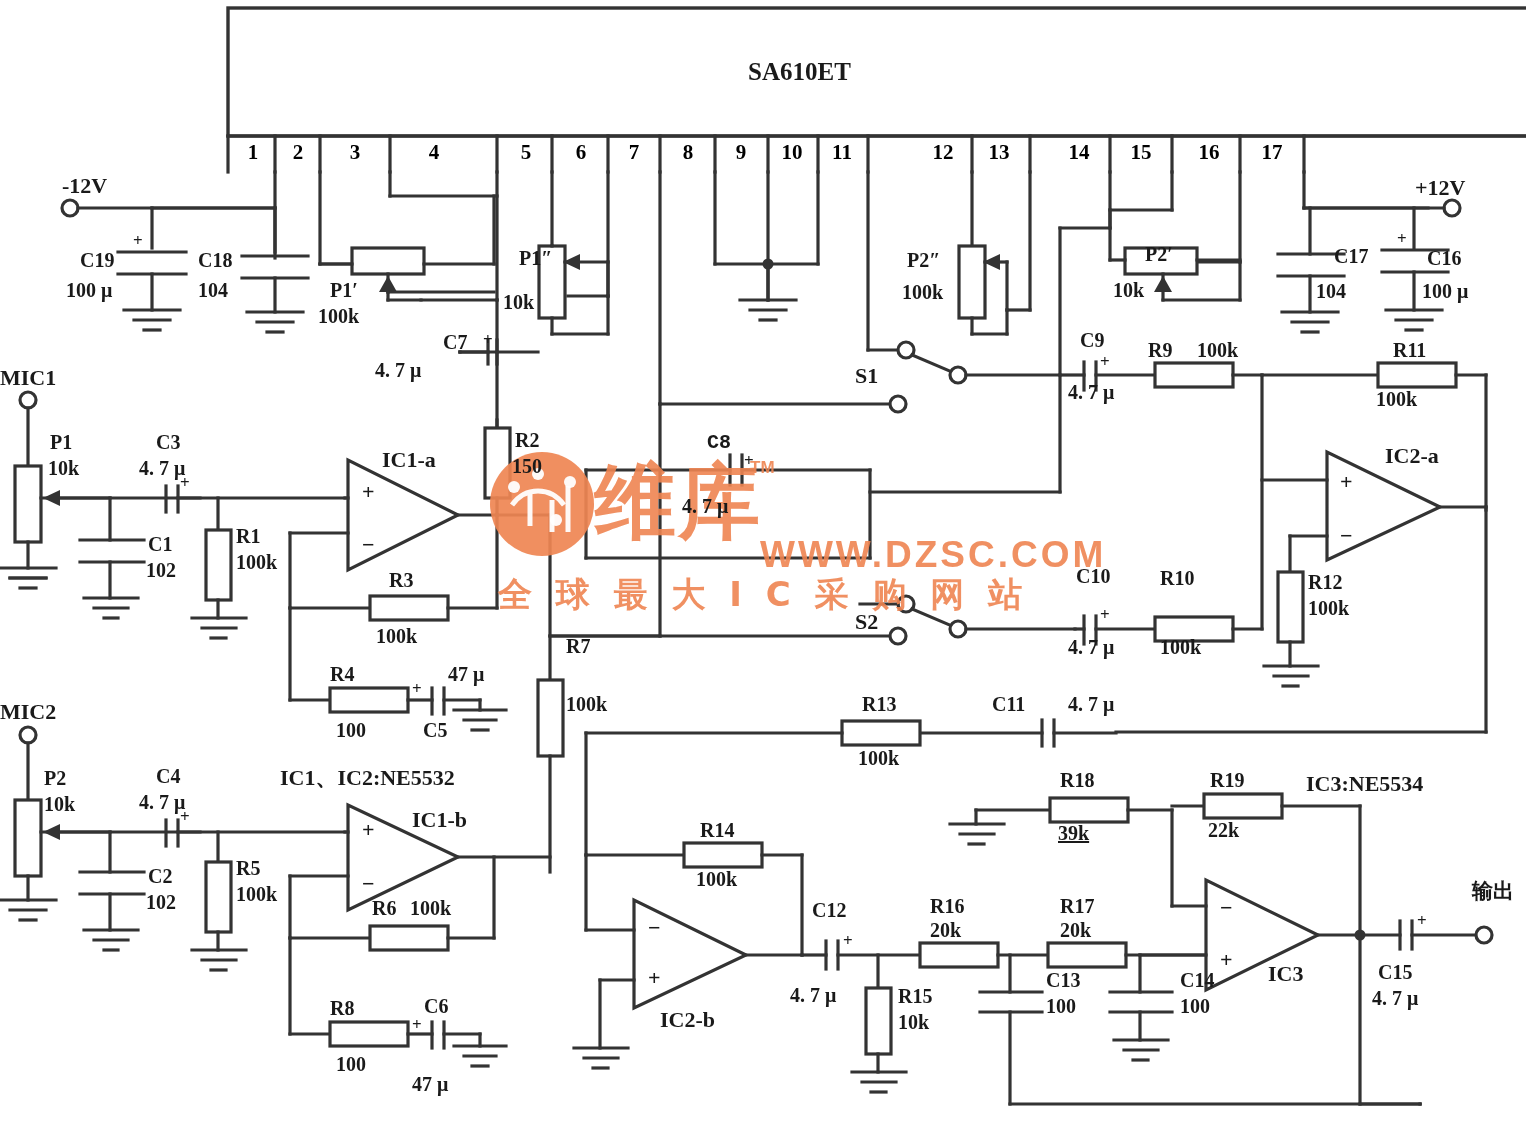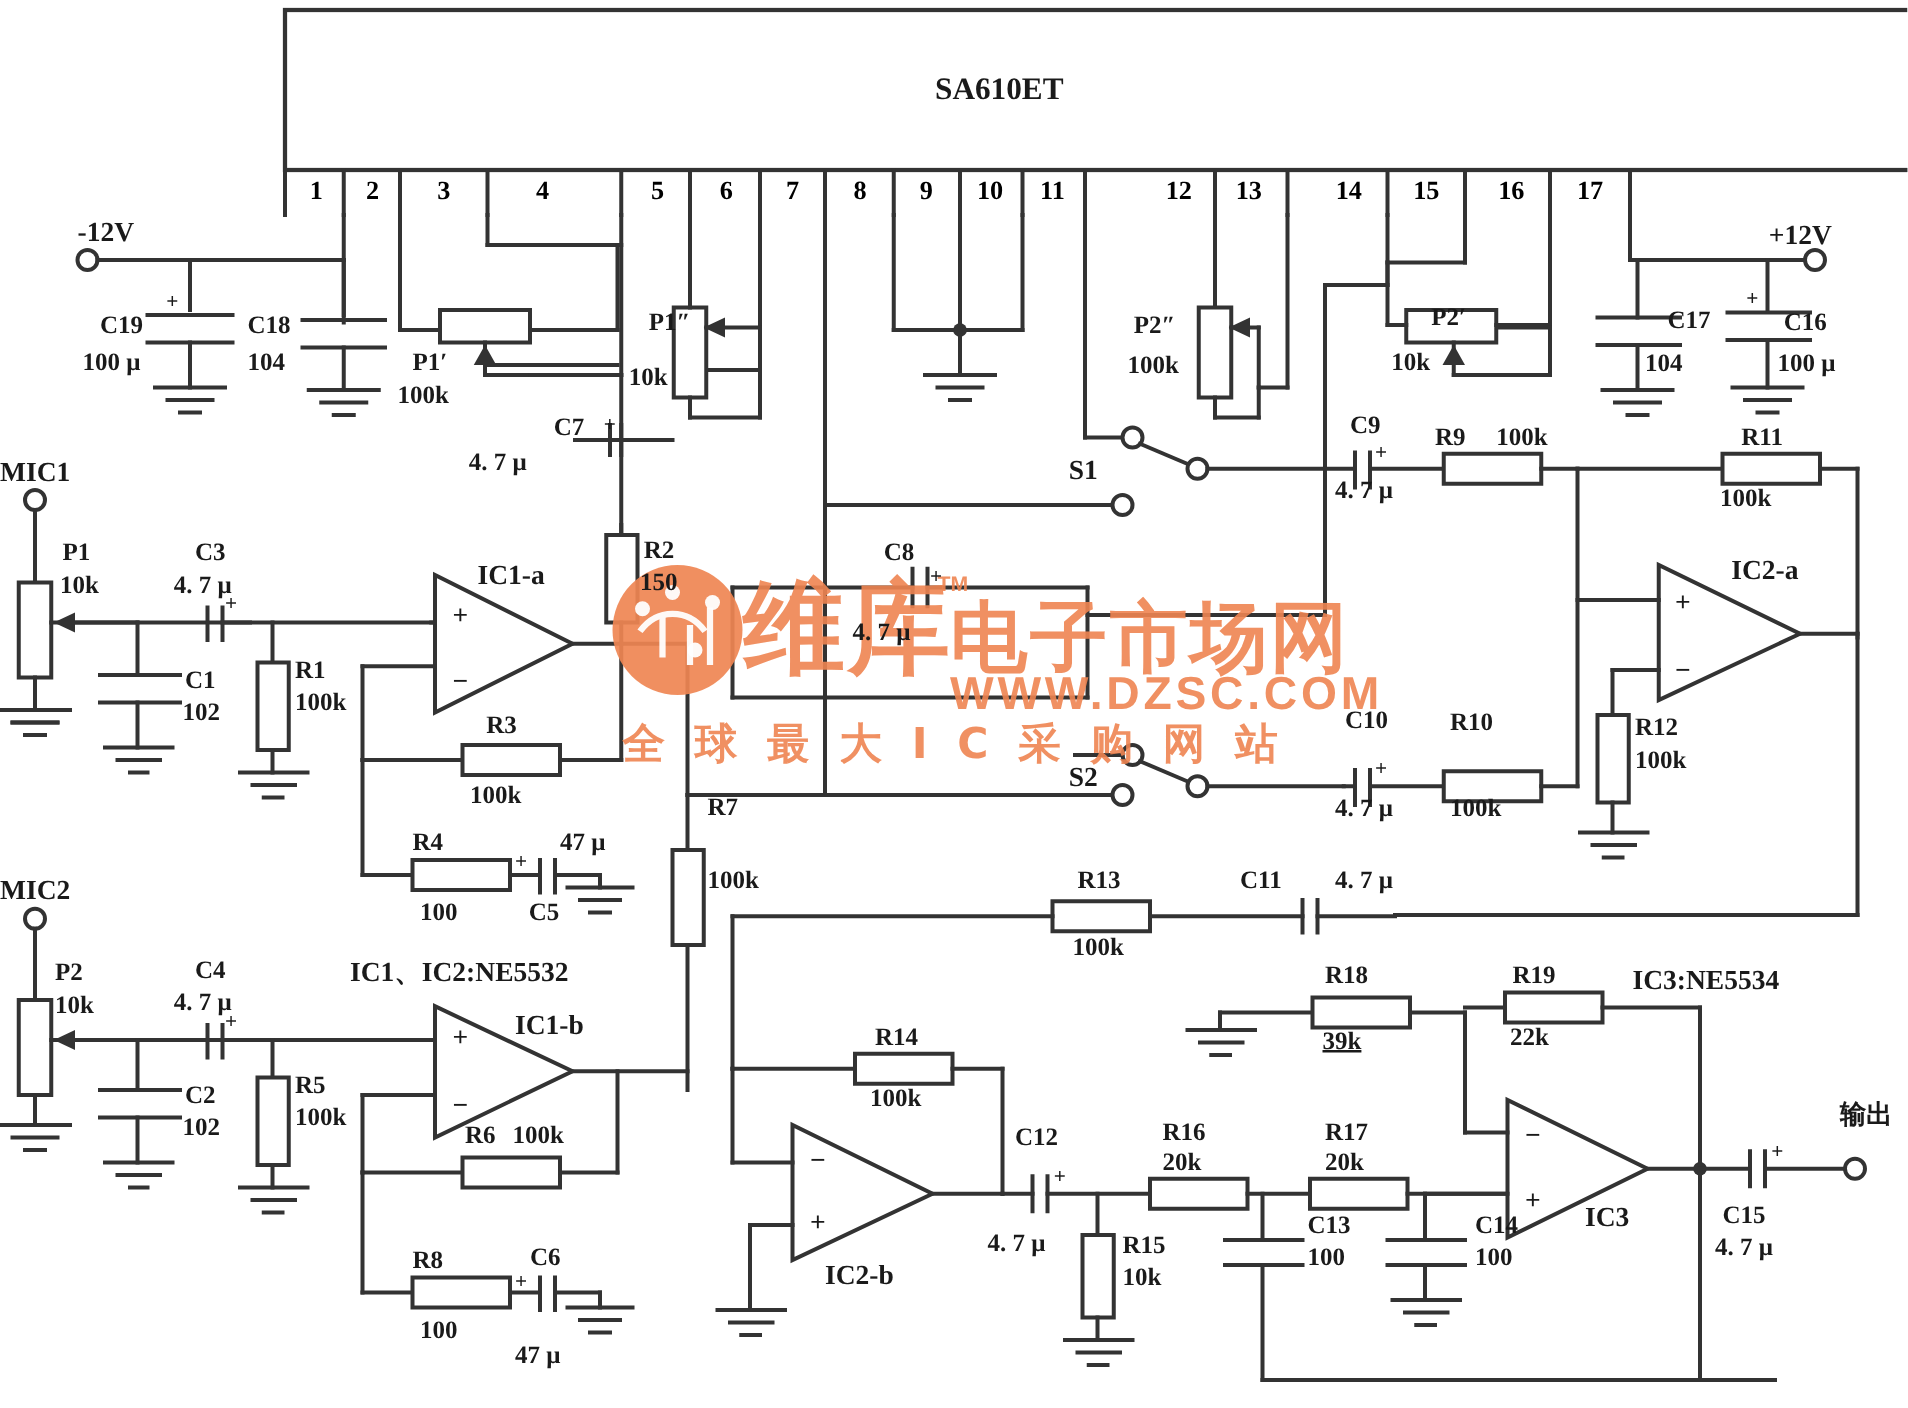"C8" div.lbl { font-family: none -> Liberation Mono, monospace }
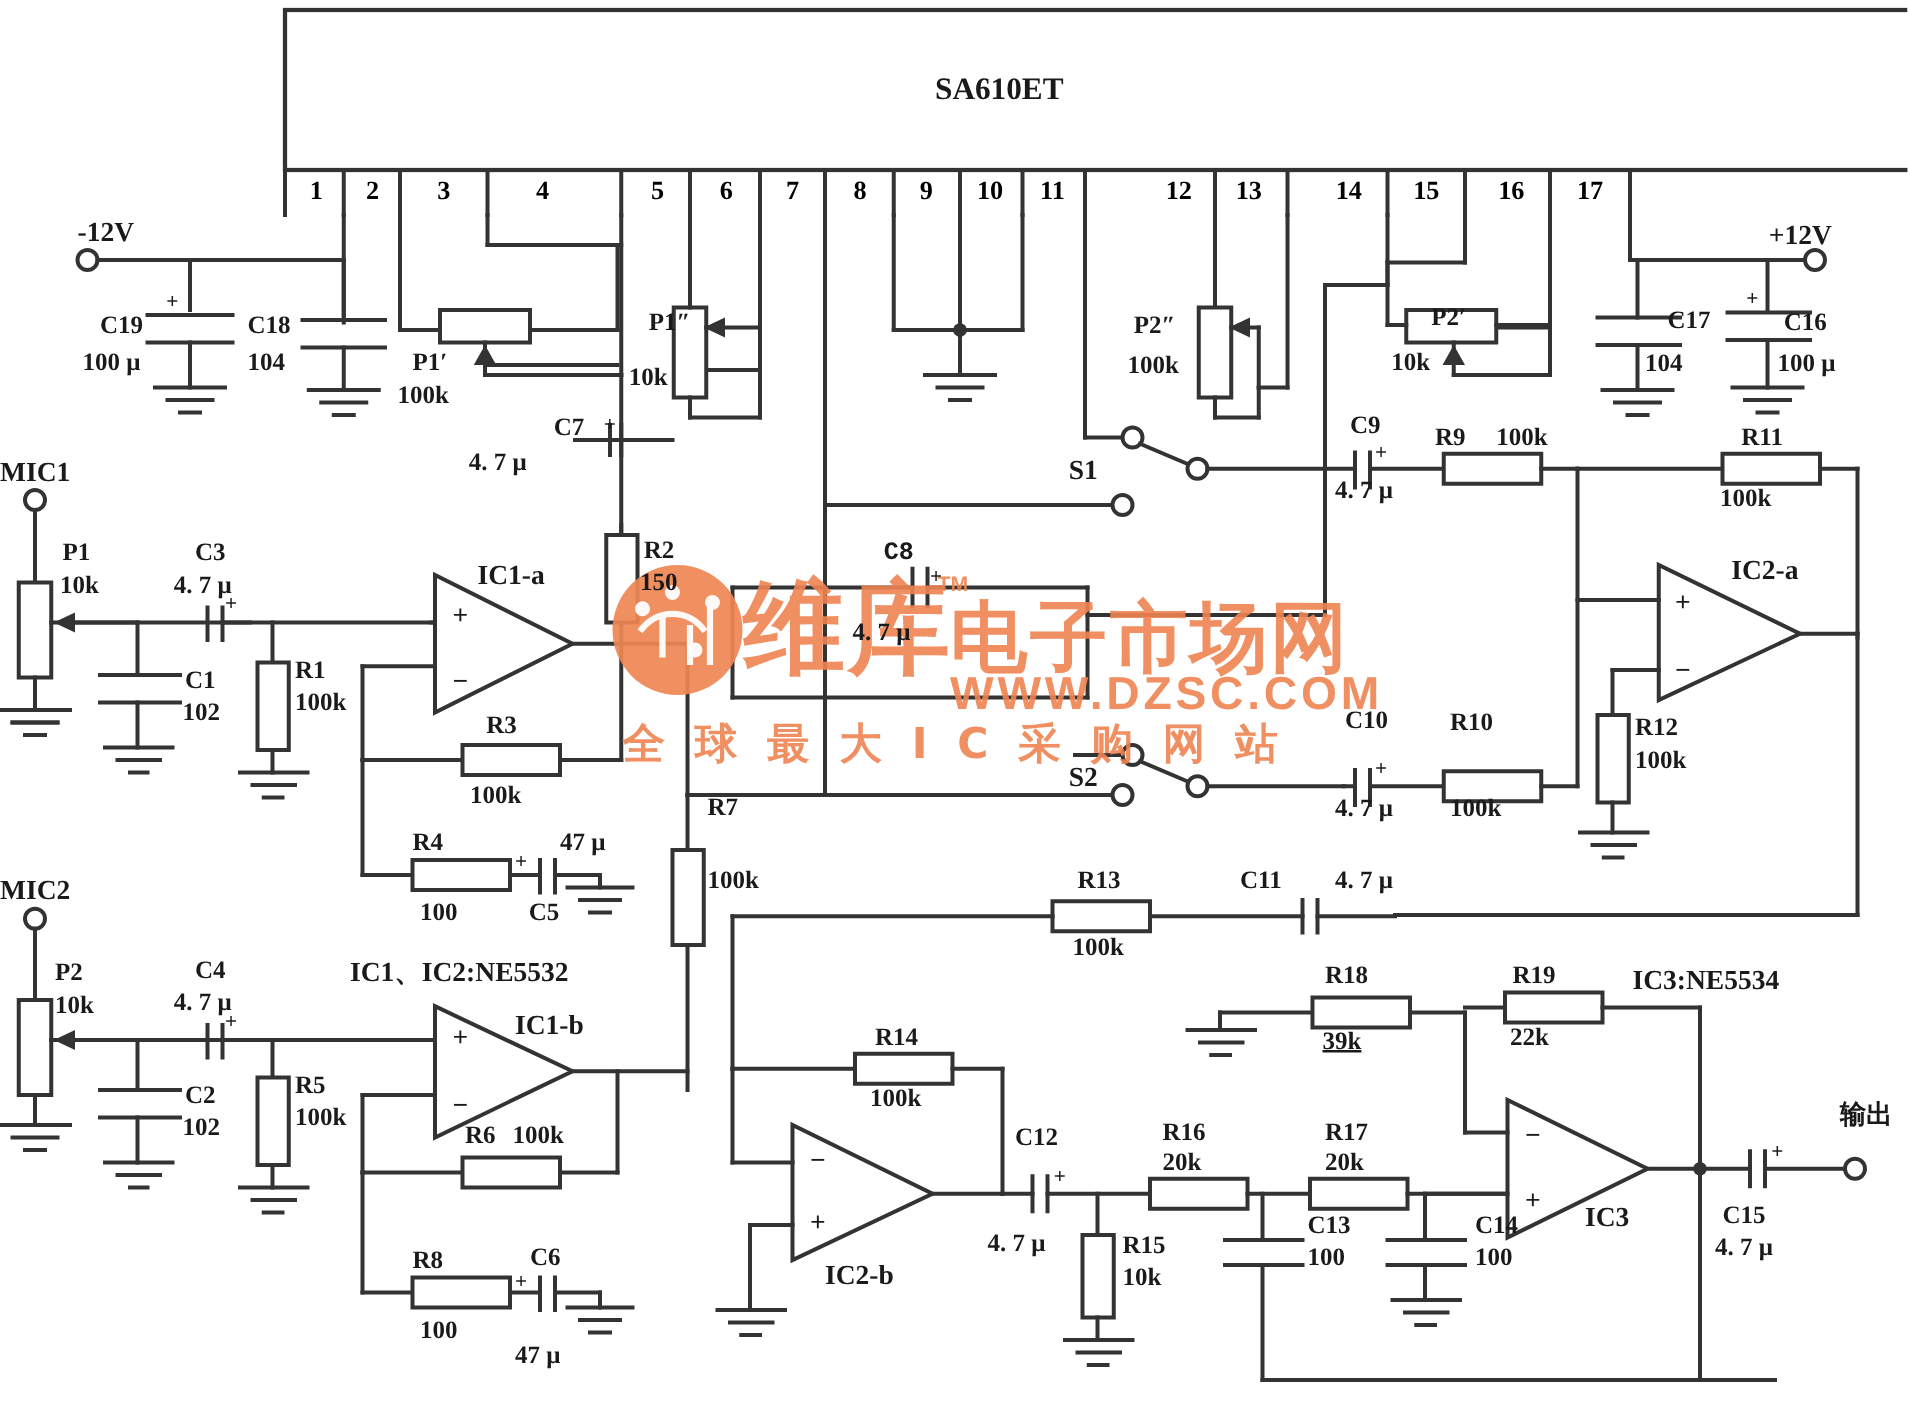"电子市场网" div.wm { html: <div>电子市场网</div> -> none }
